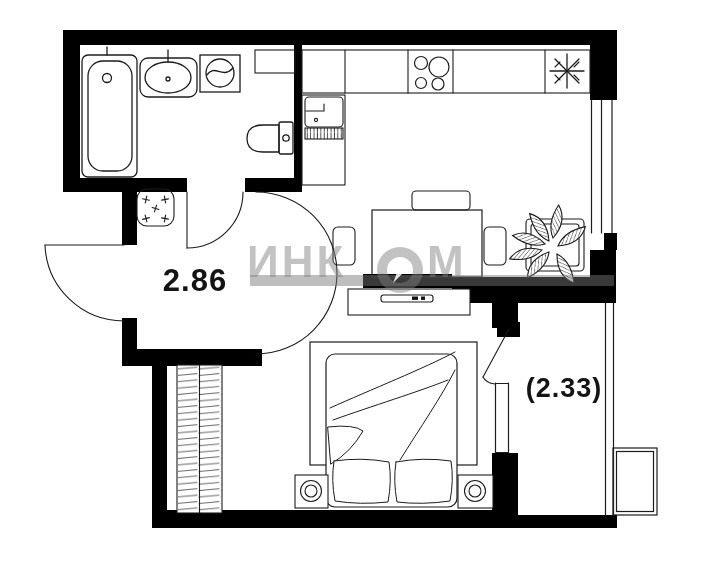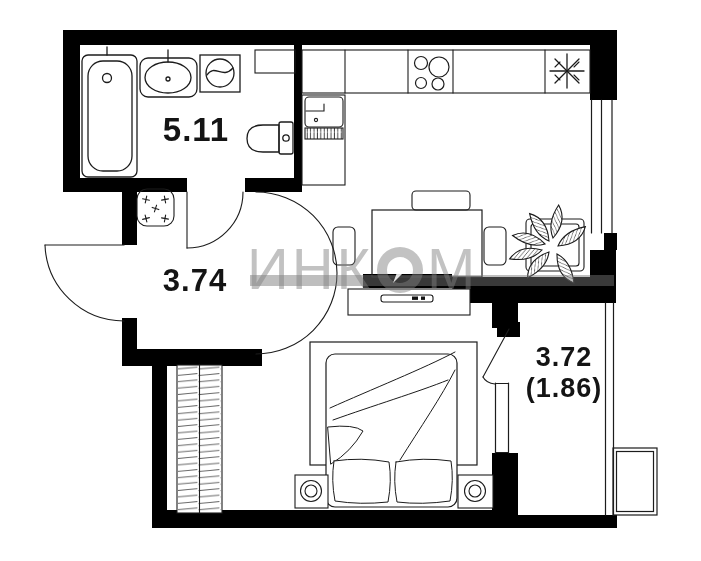"5.11" div.room-label { html: <div>5.11</div> -> none }
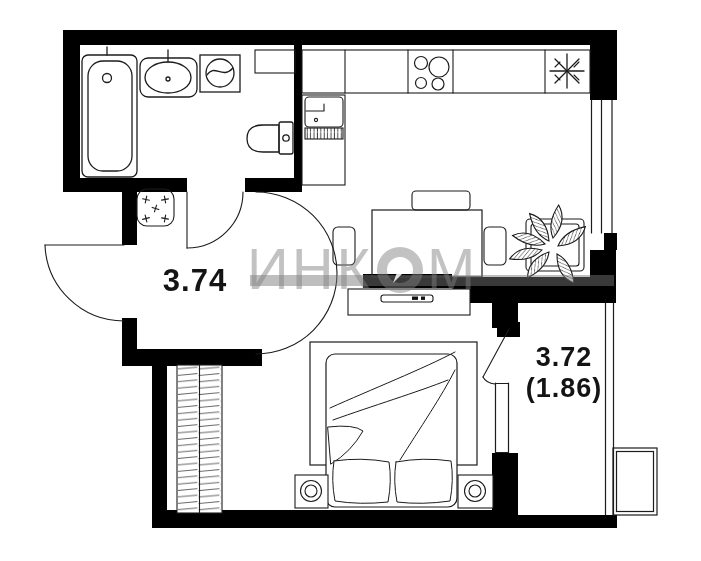"3.74" div.room-label { text: 3.74 -> 2.86 }
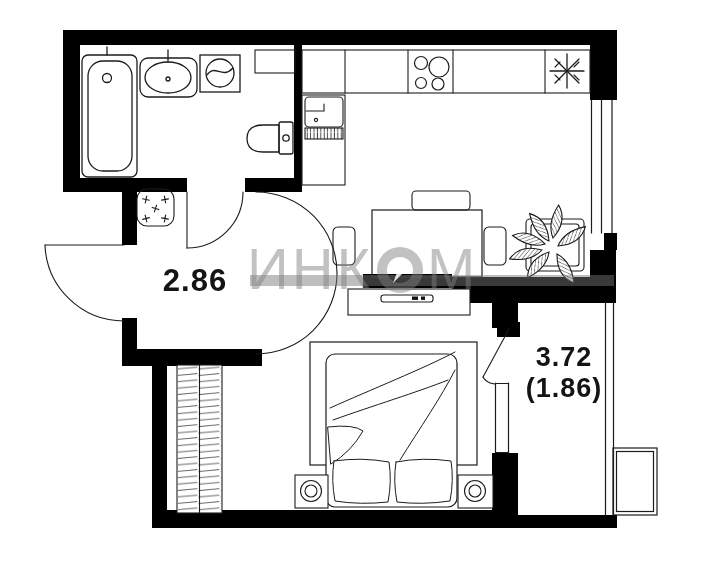"ИНК" .wm-text { font-size: 58px -> 44px; font-weight: normal -> bold }
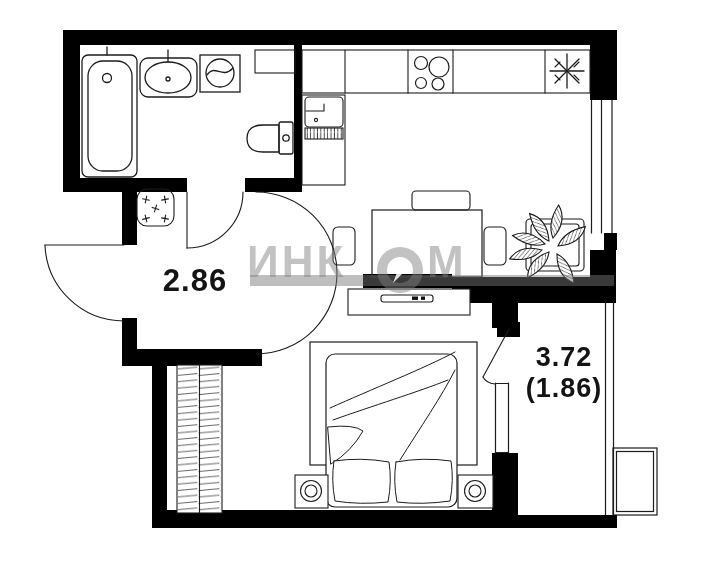"3.72" div.room-label { html: <div>3.72</div> -> none }
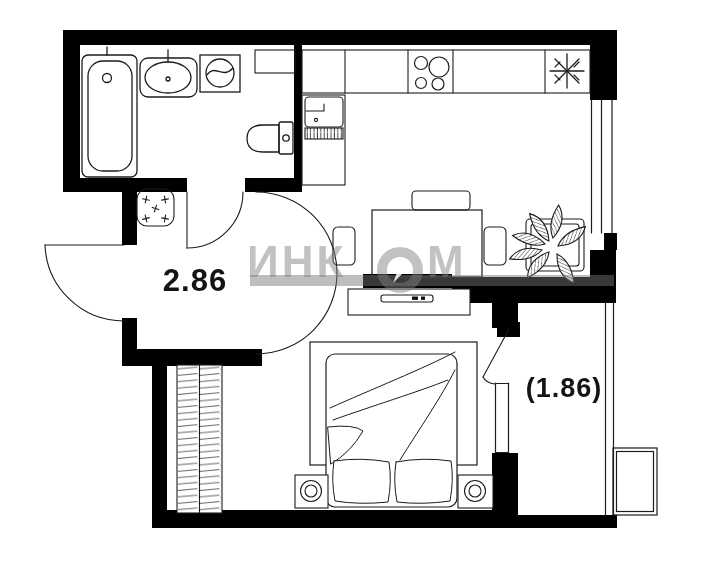"(1.86)" div.room-label { text: 1.86 -> 2.33 }
